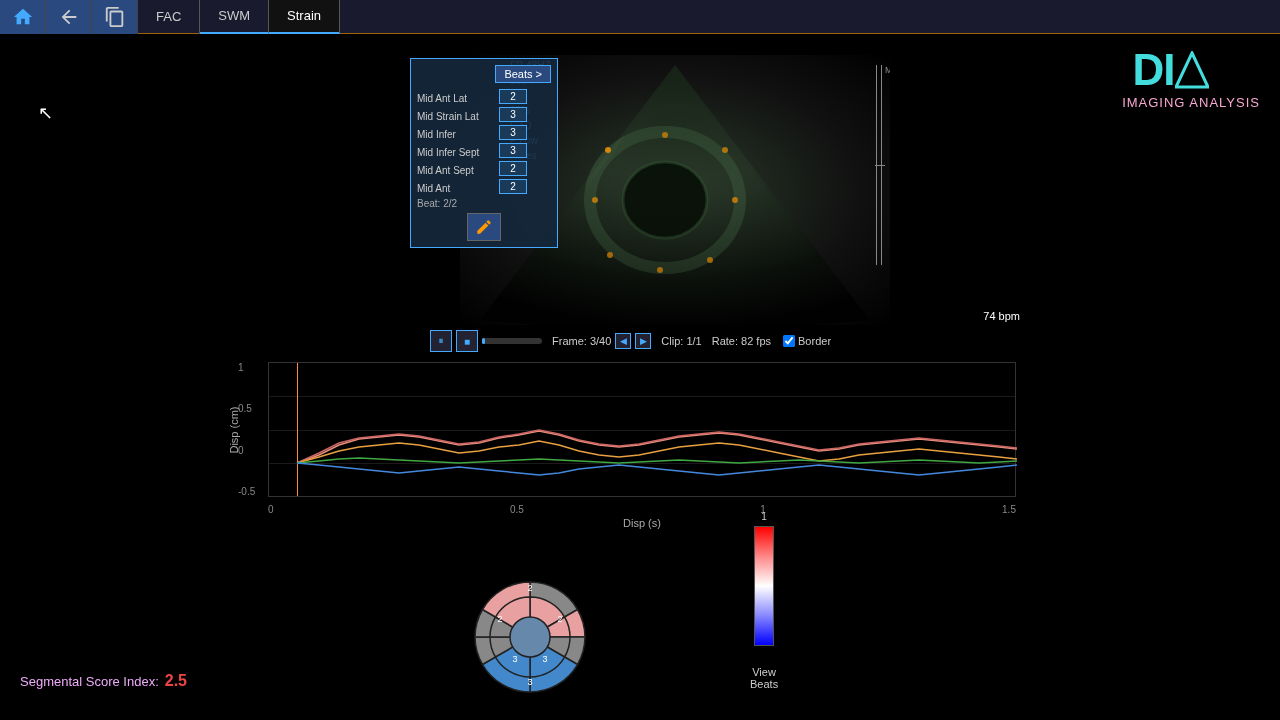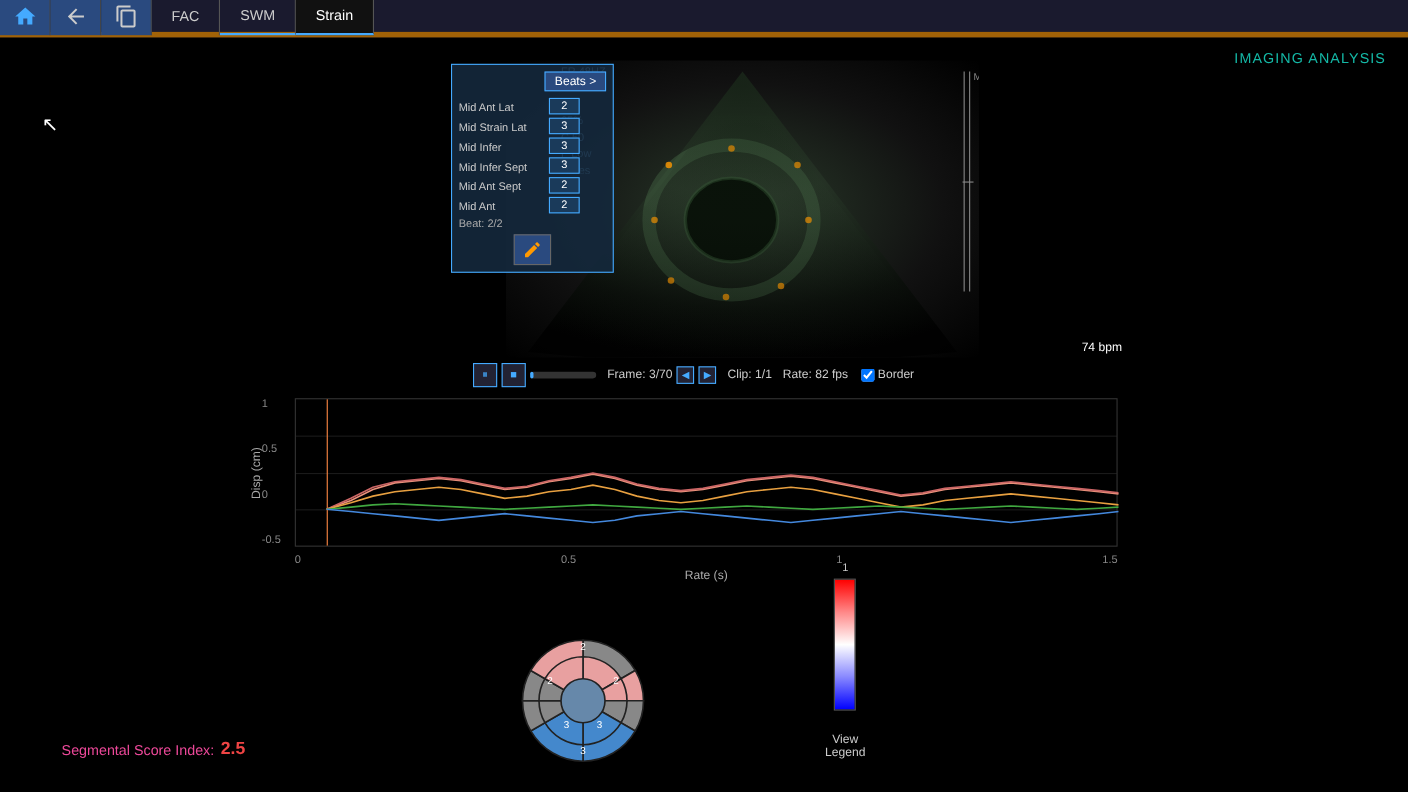"FAC" #topbar { border-bottom: 5px solid #a16207 -> 1px solid #a16207 }
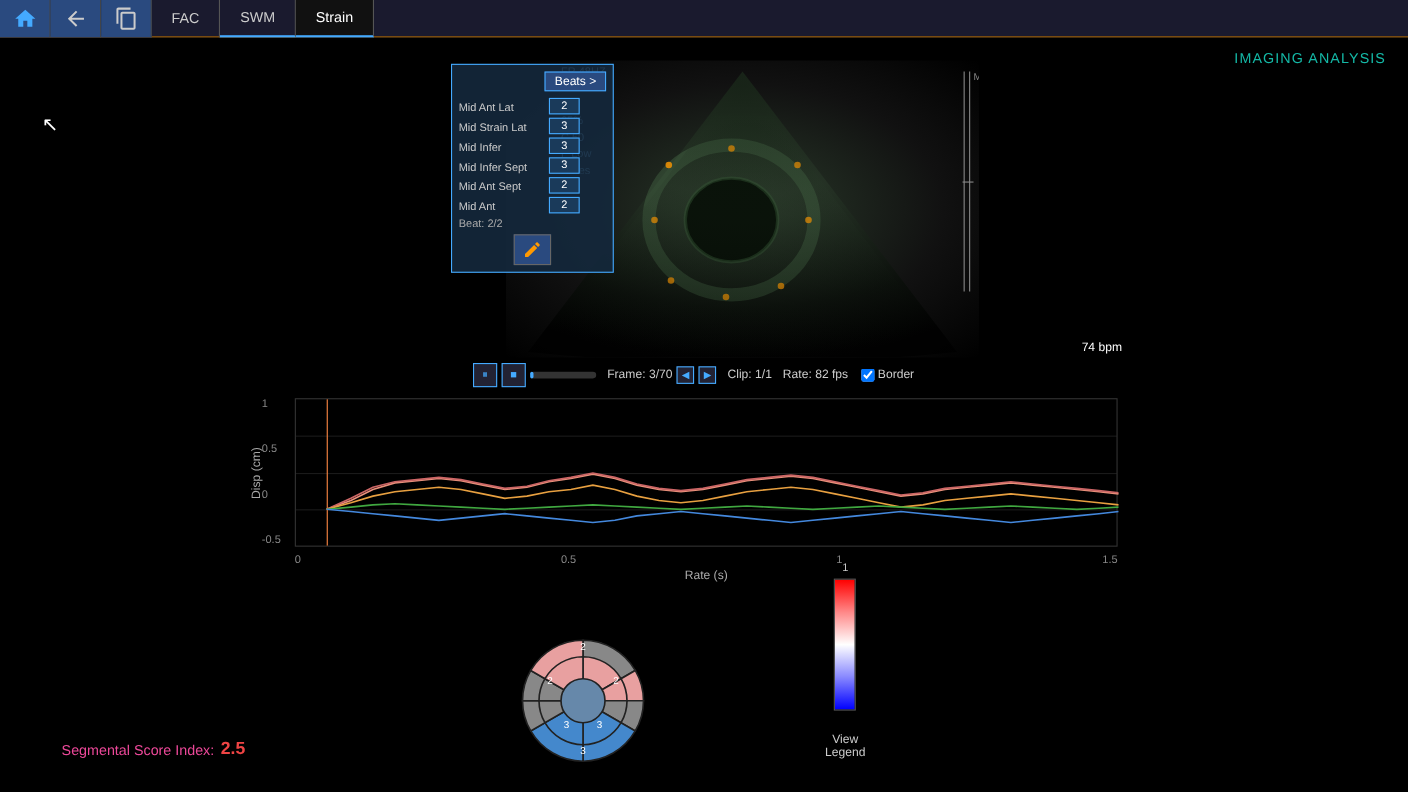"DI" div { html: none -> <div> <span>DI</span> <svg> <polygon></polygon> </svg> </div> }
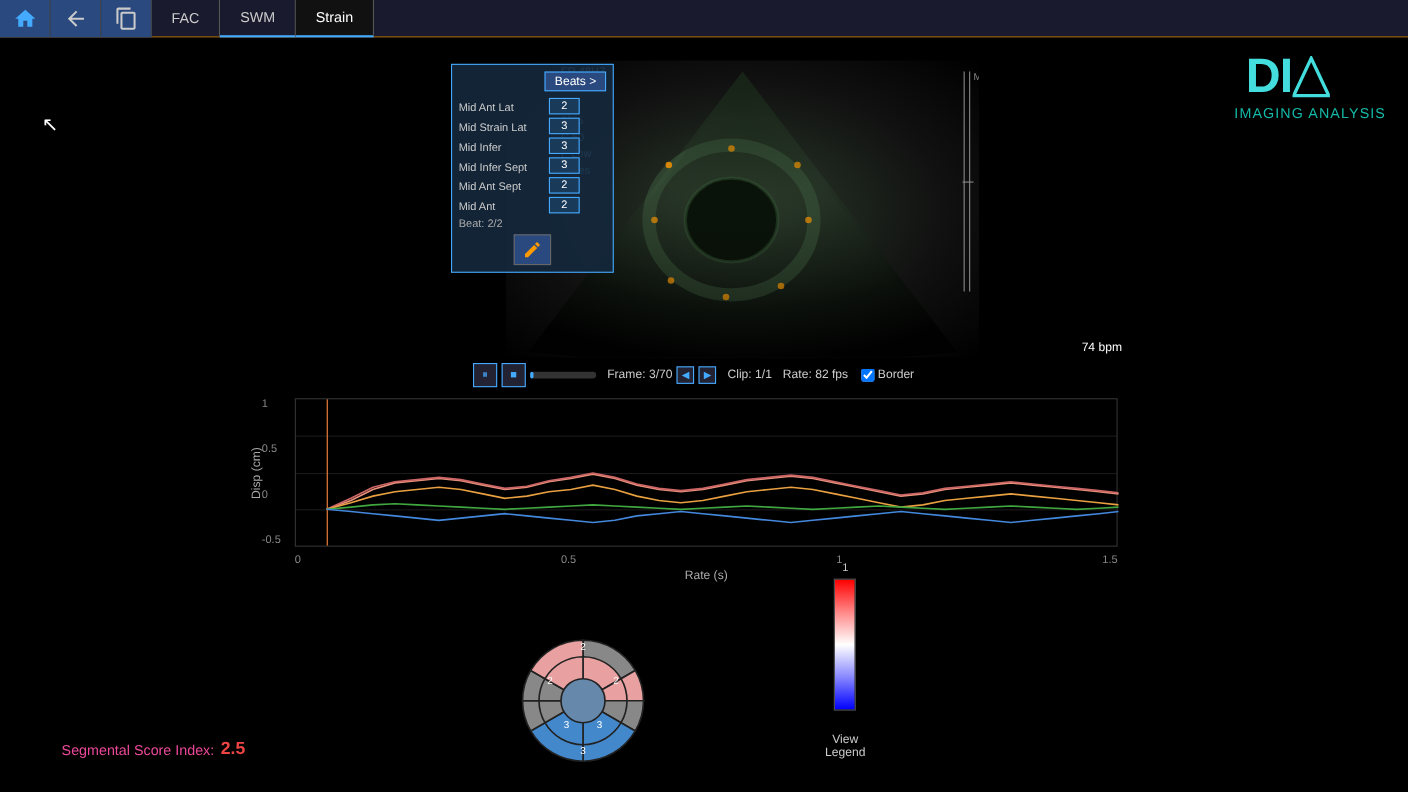"IMAGING ANALYSIS" #logo-text { color: #14b8a6 -> #f9a8d4 }
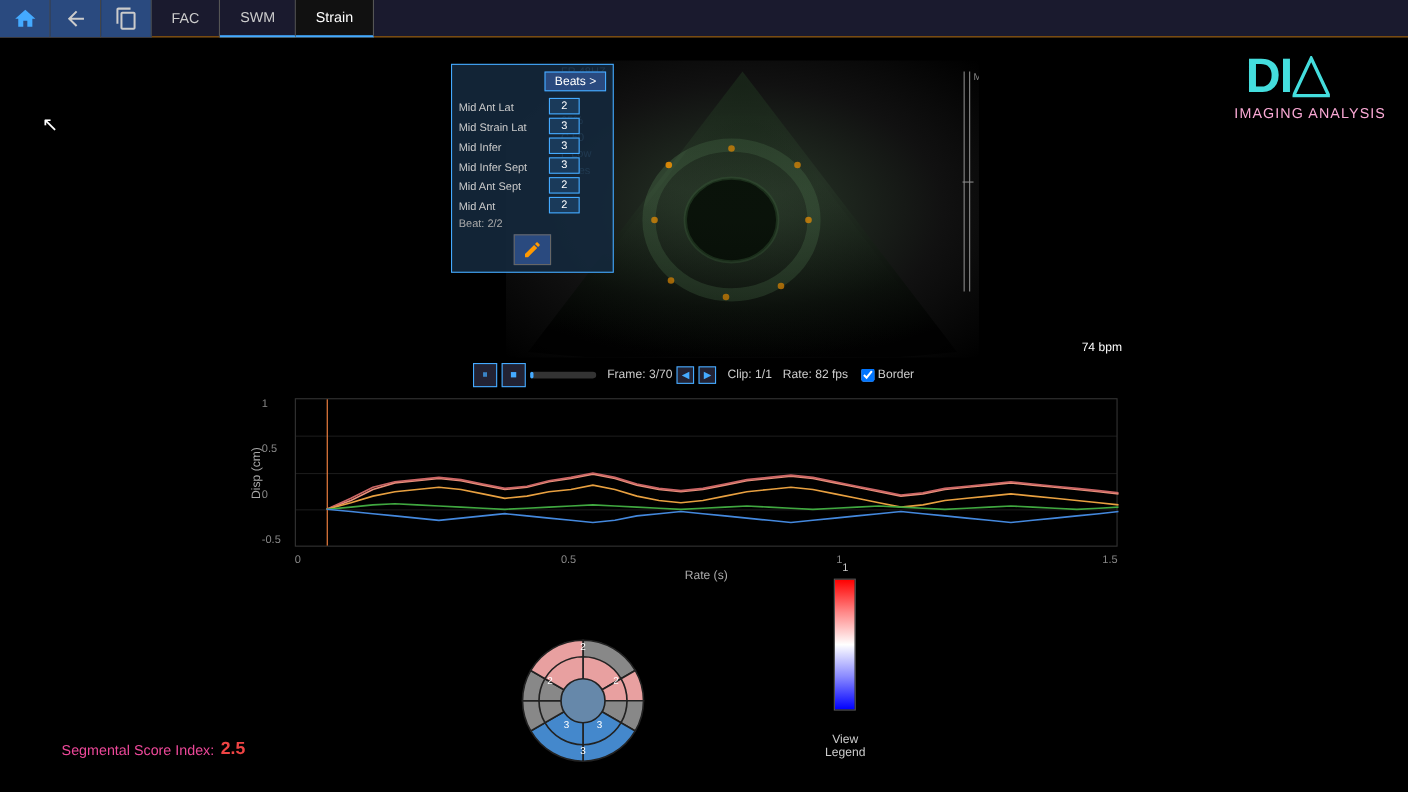"70" span { text: 70 -> 40 }
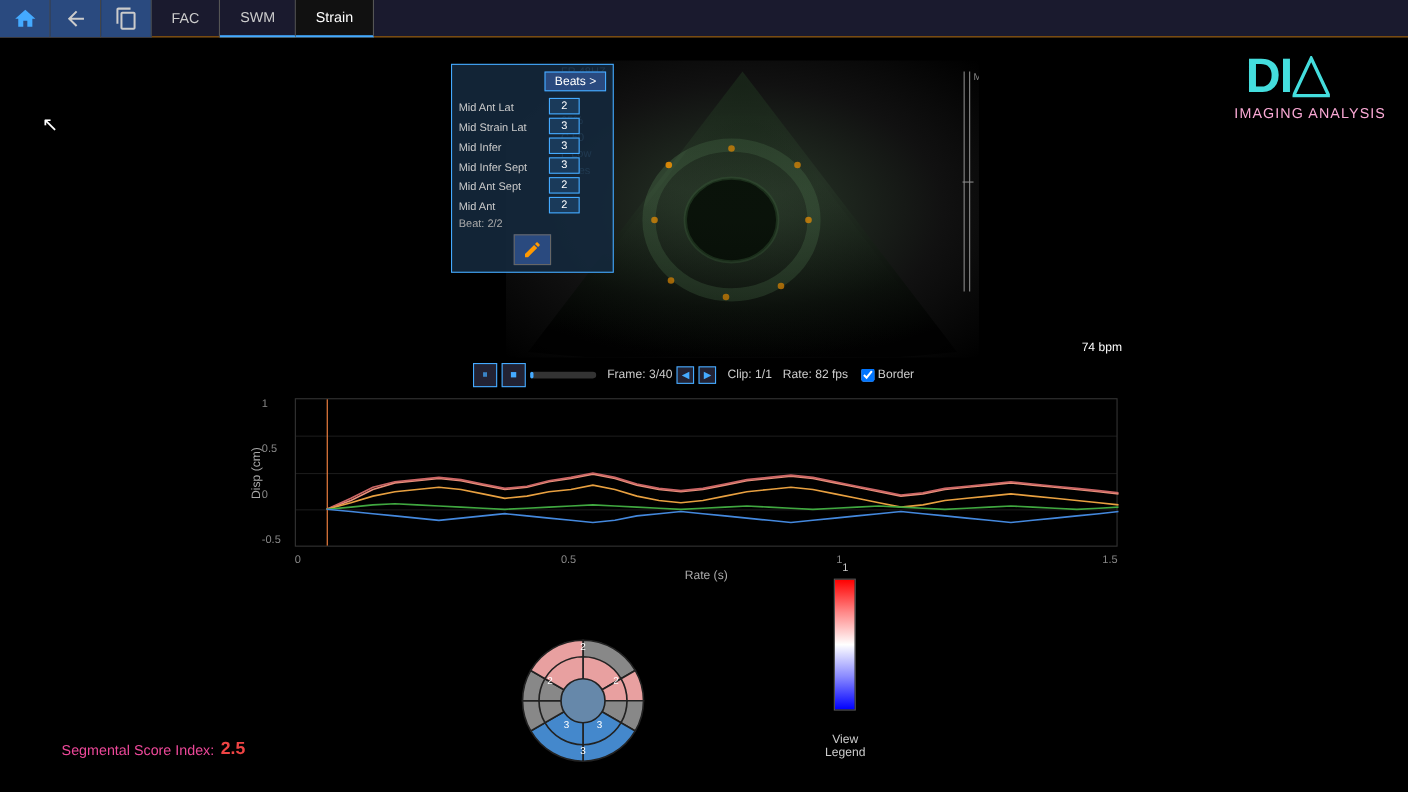"Rate (s)" div.chart-label { text: Rate -> Disp }
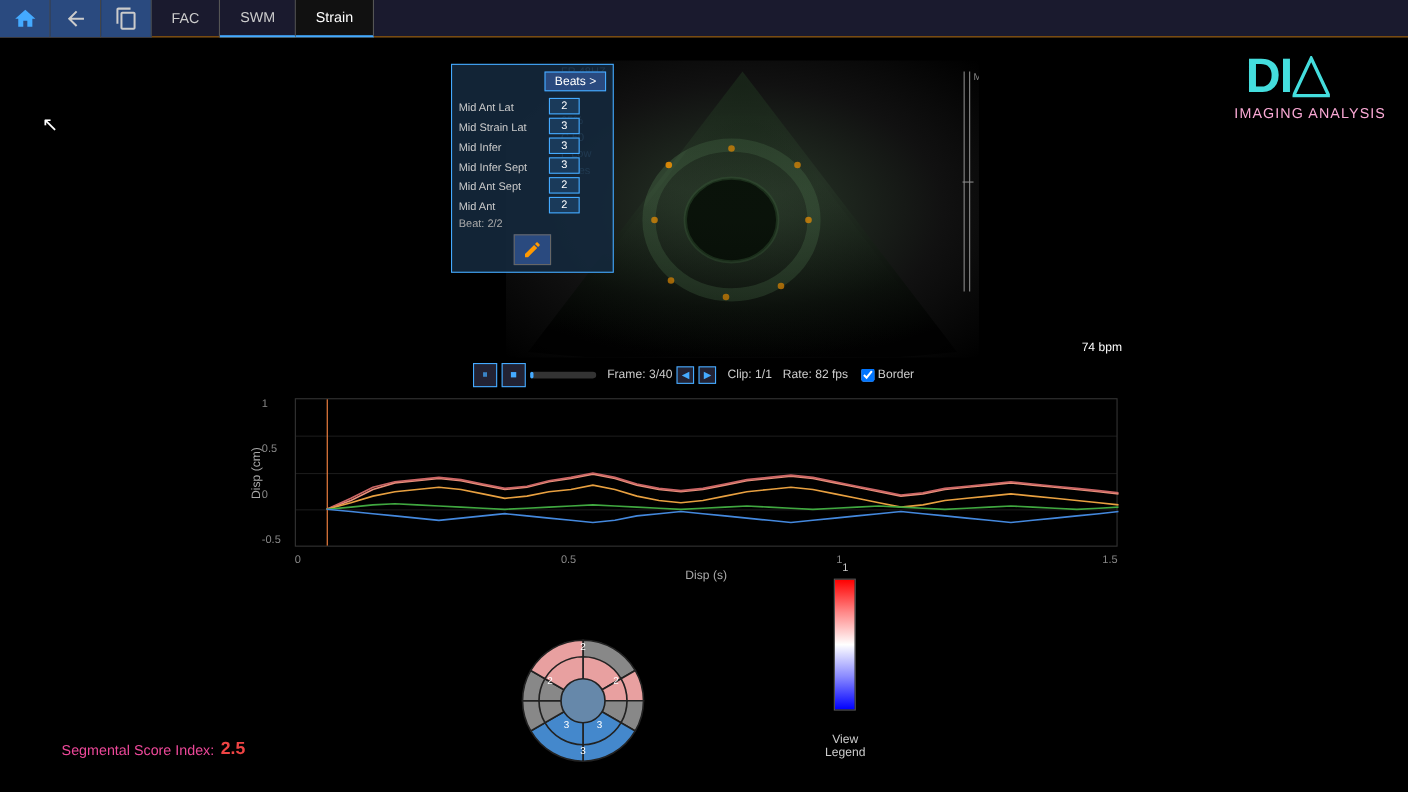"Segmental Score Index:" .score-label { color: #ec4899 -> #f0abfc; margin-left: 36px -> none }
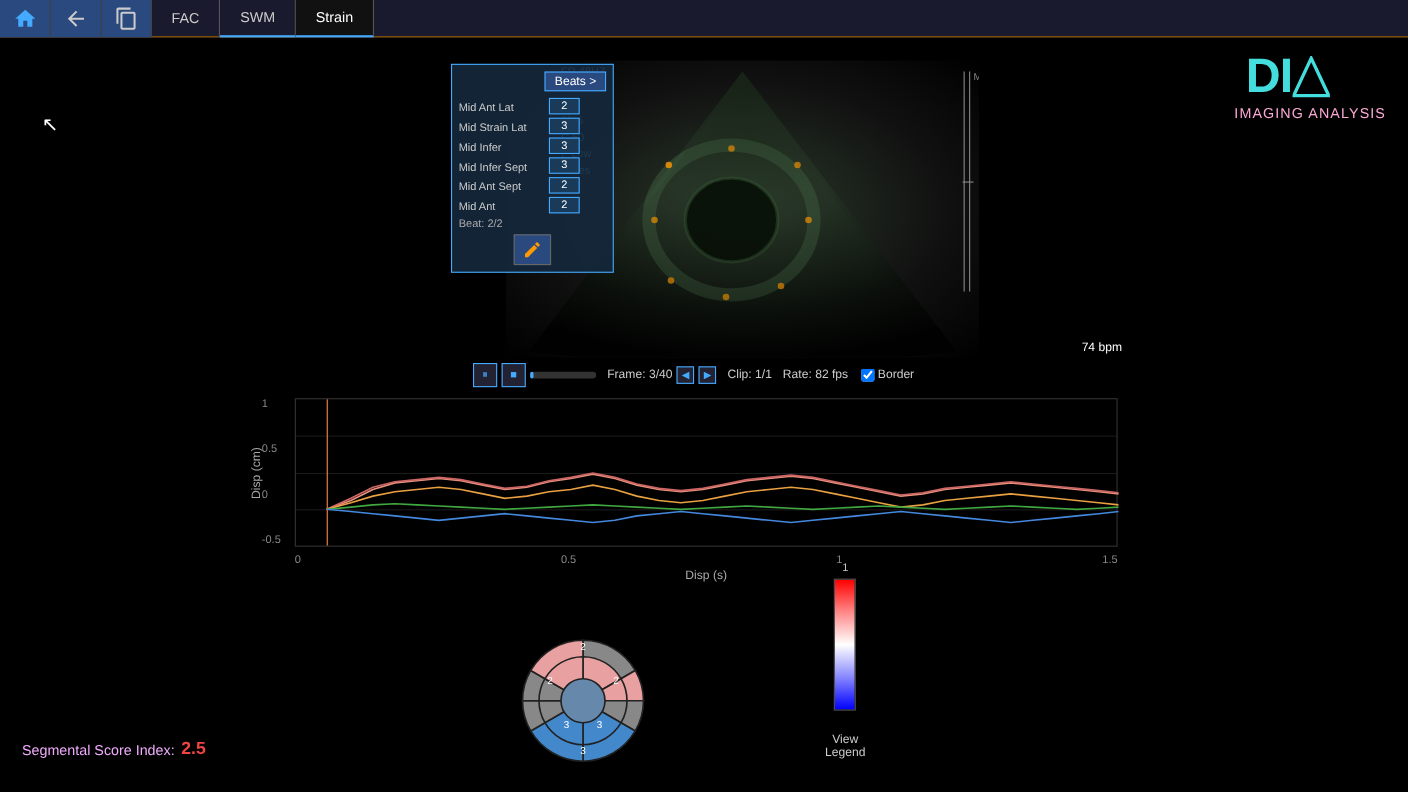"Legend" div { text: Legend -> Beats }
